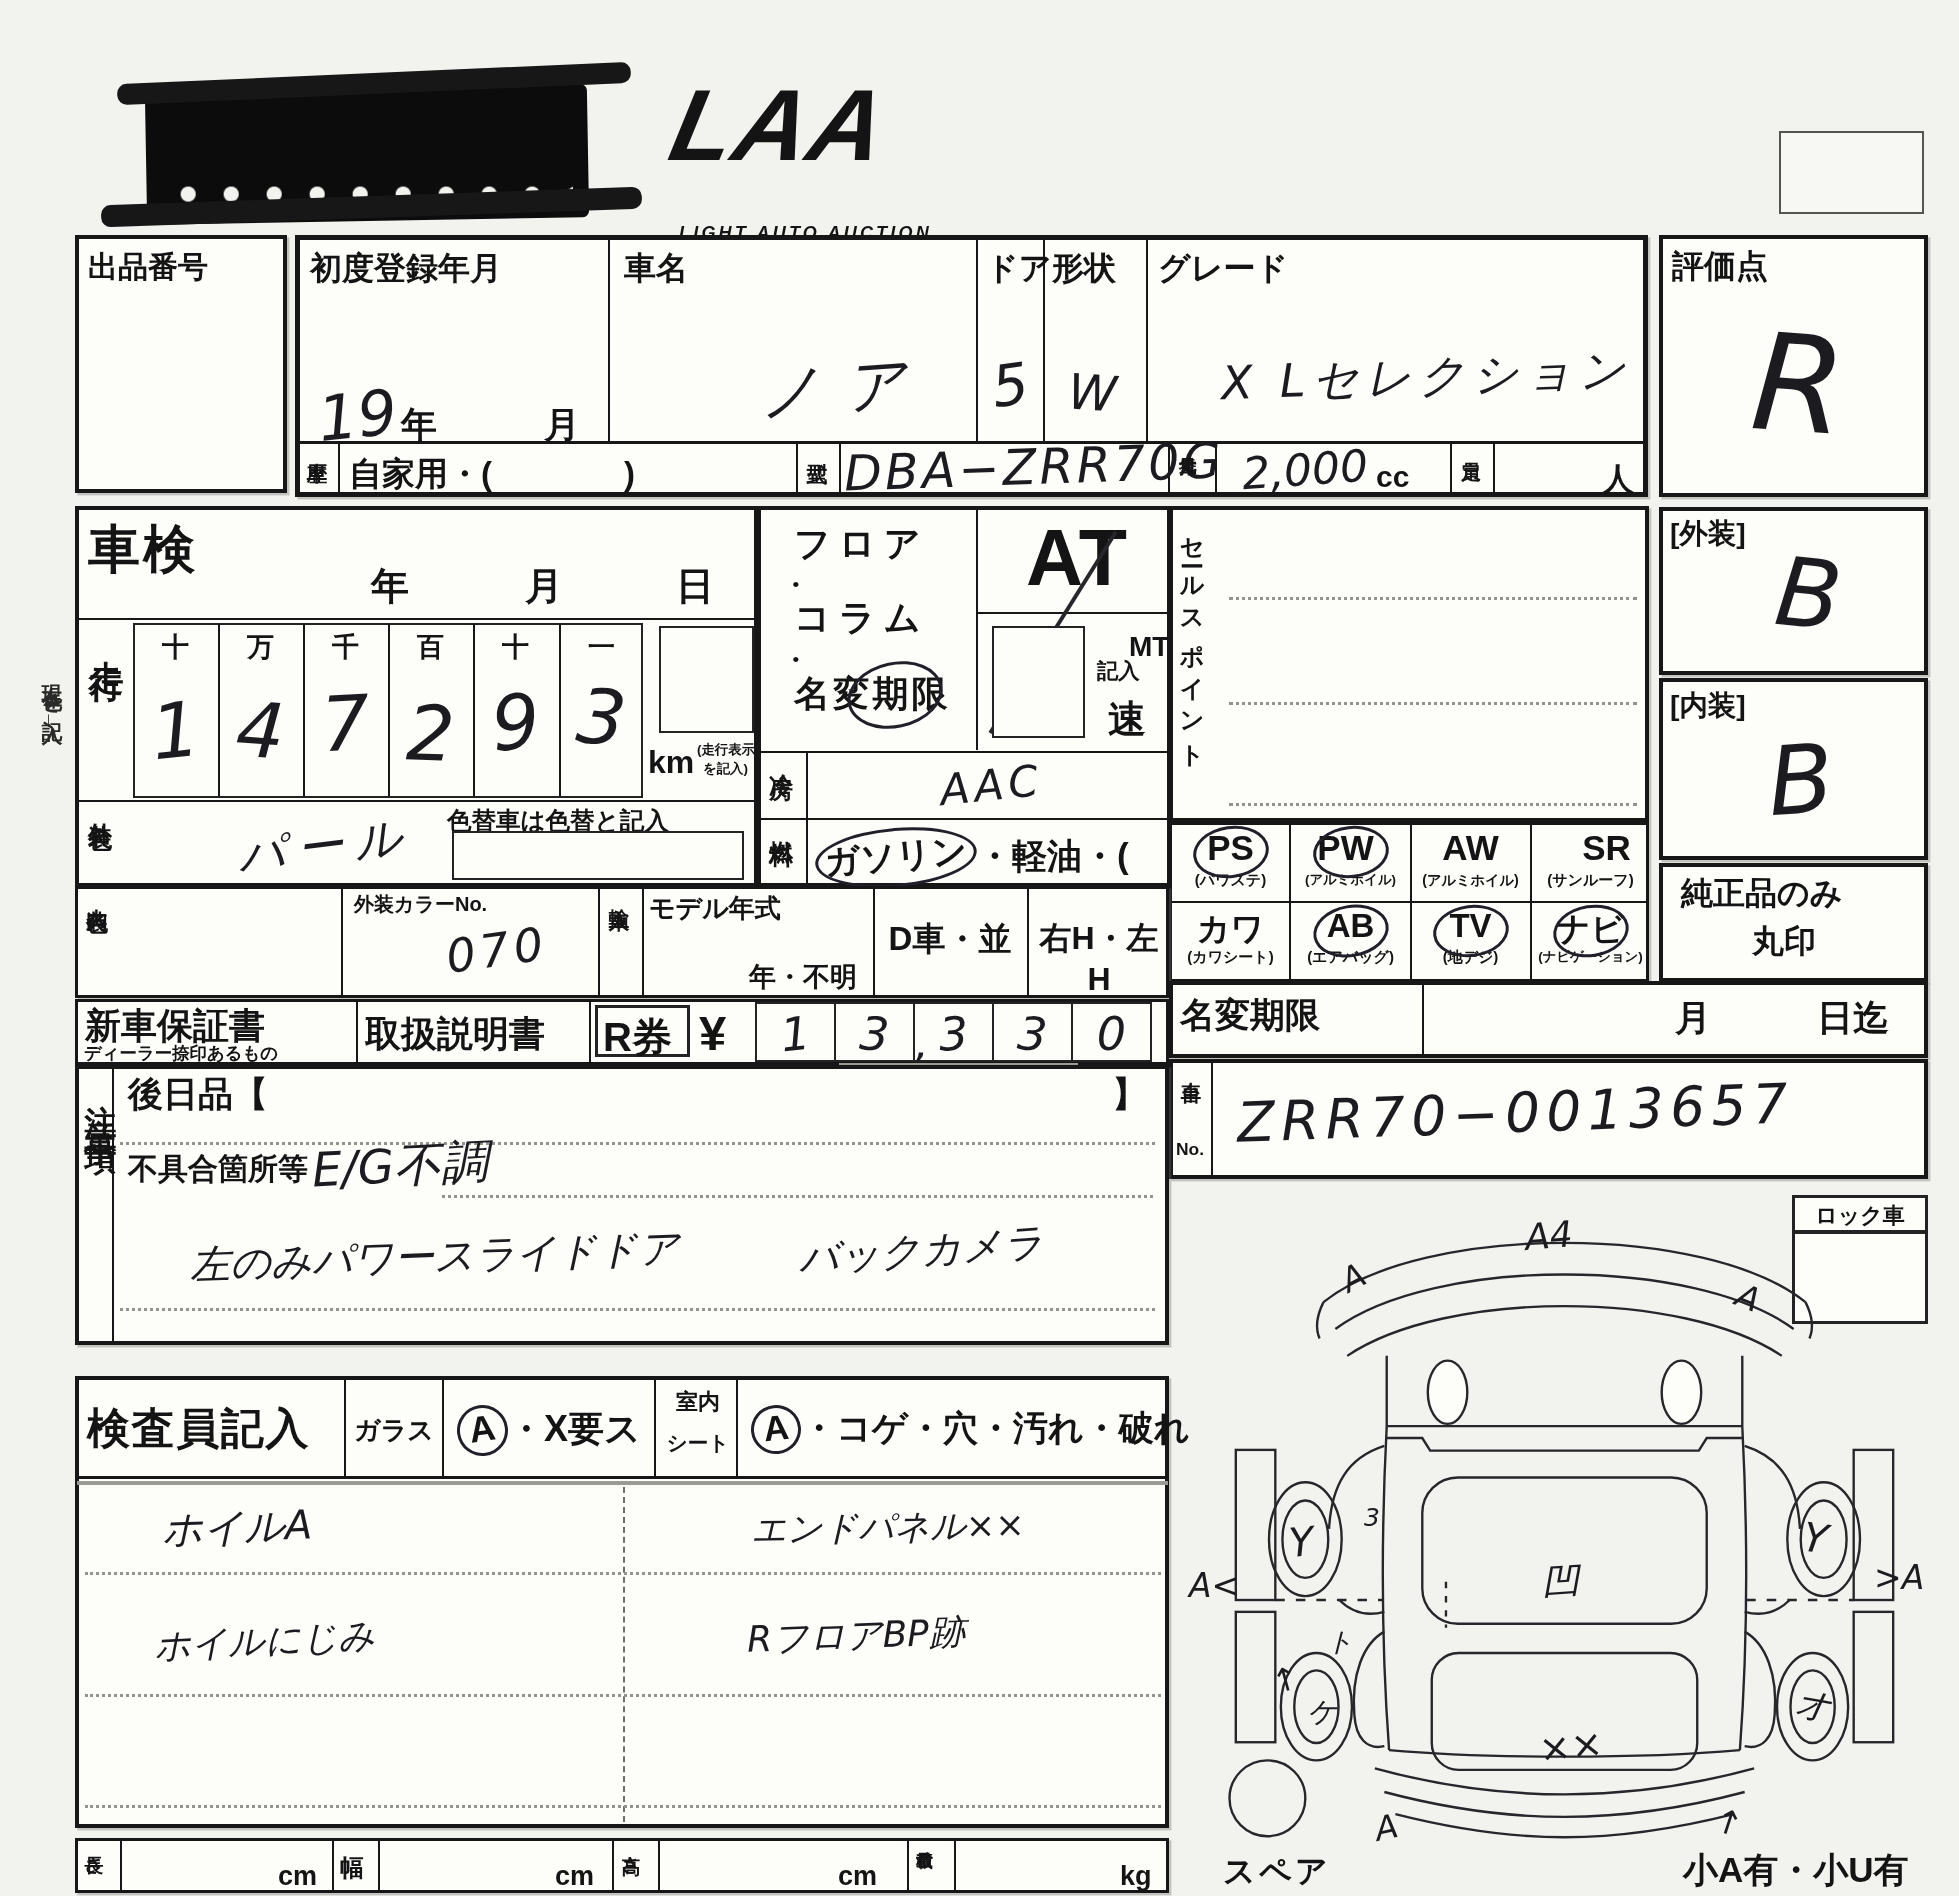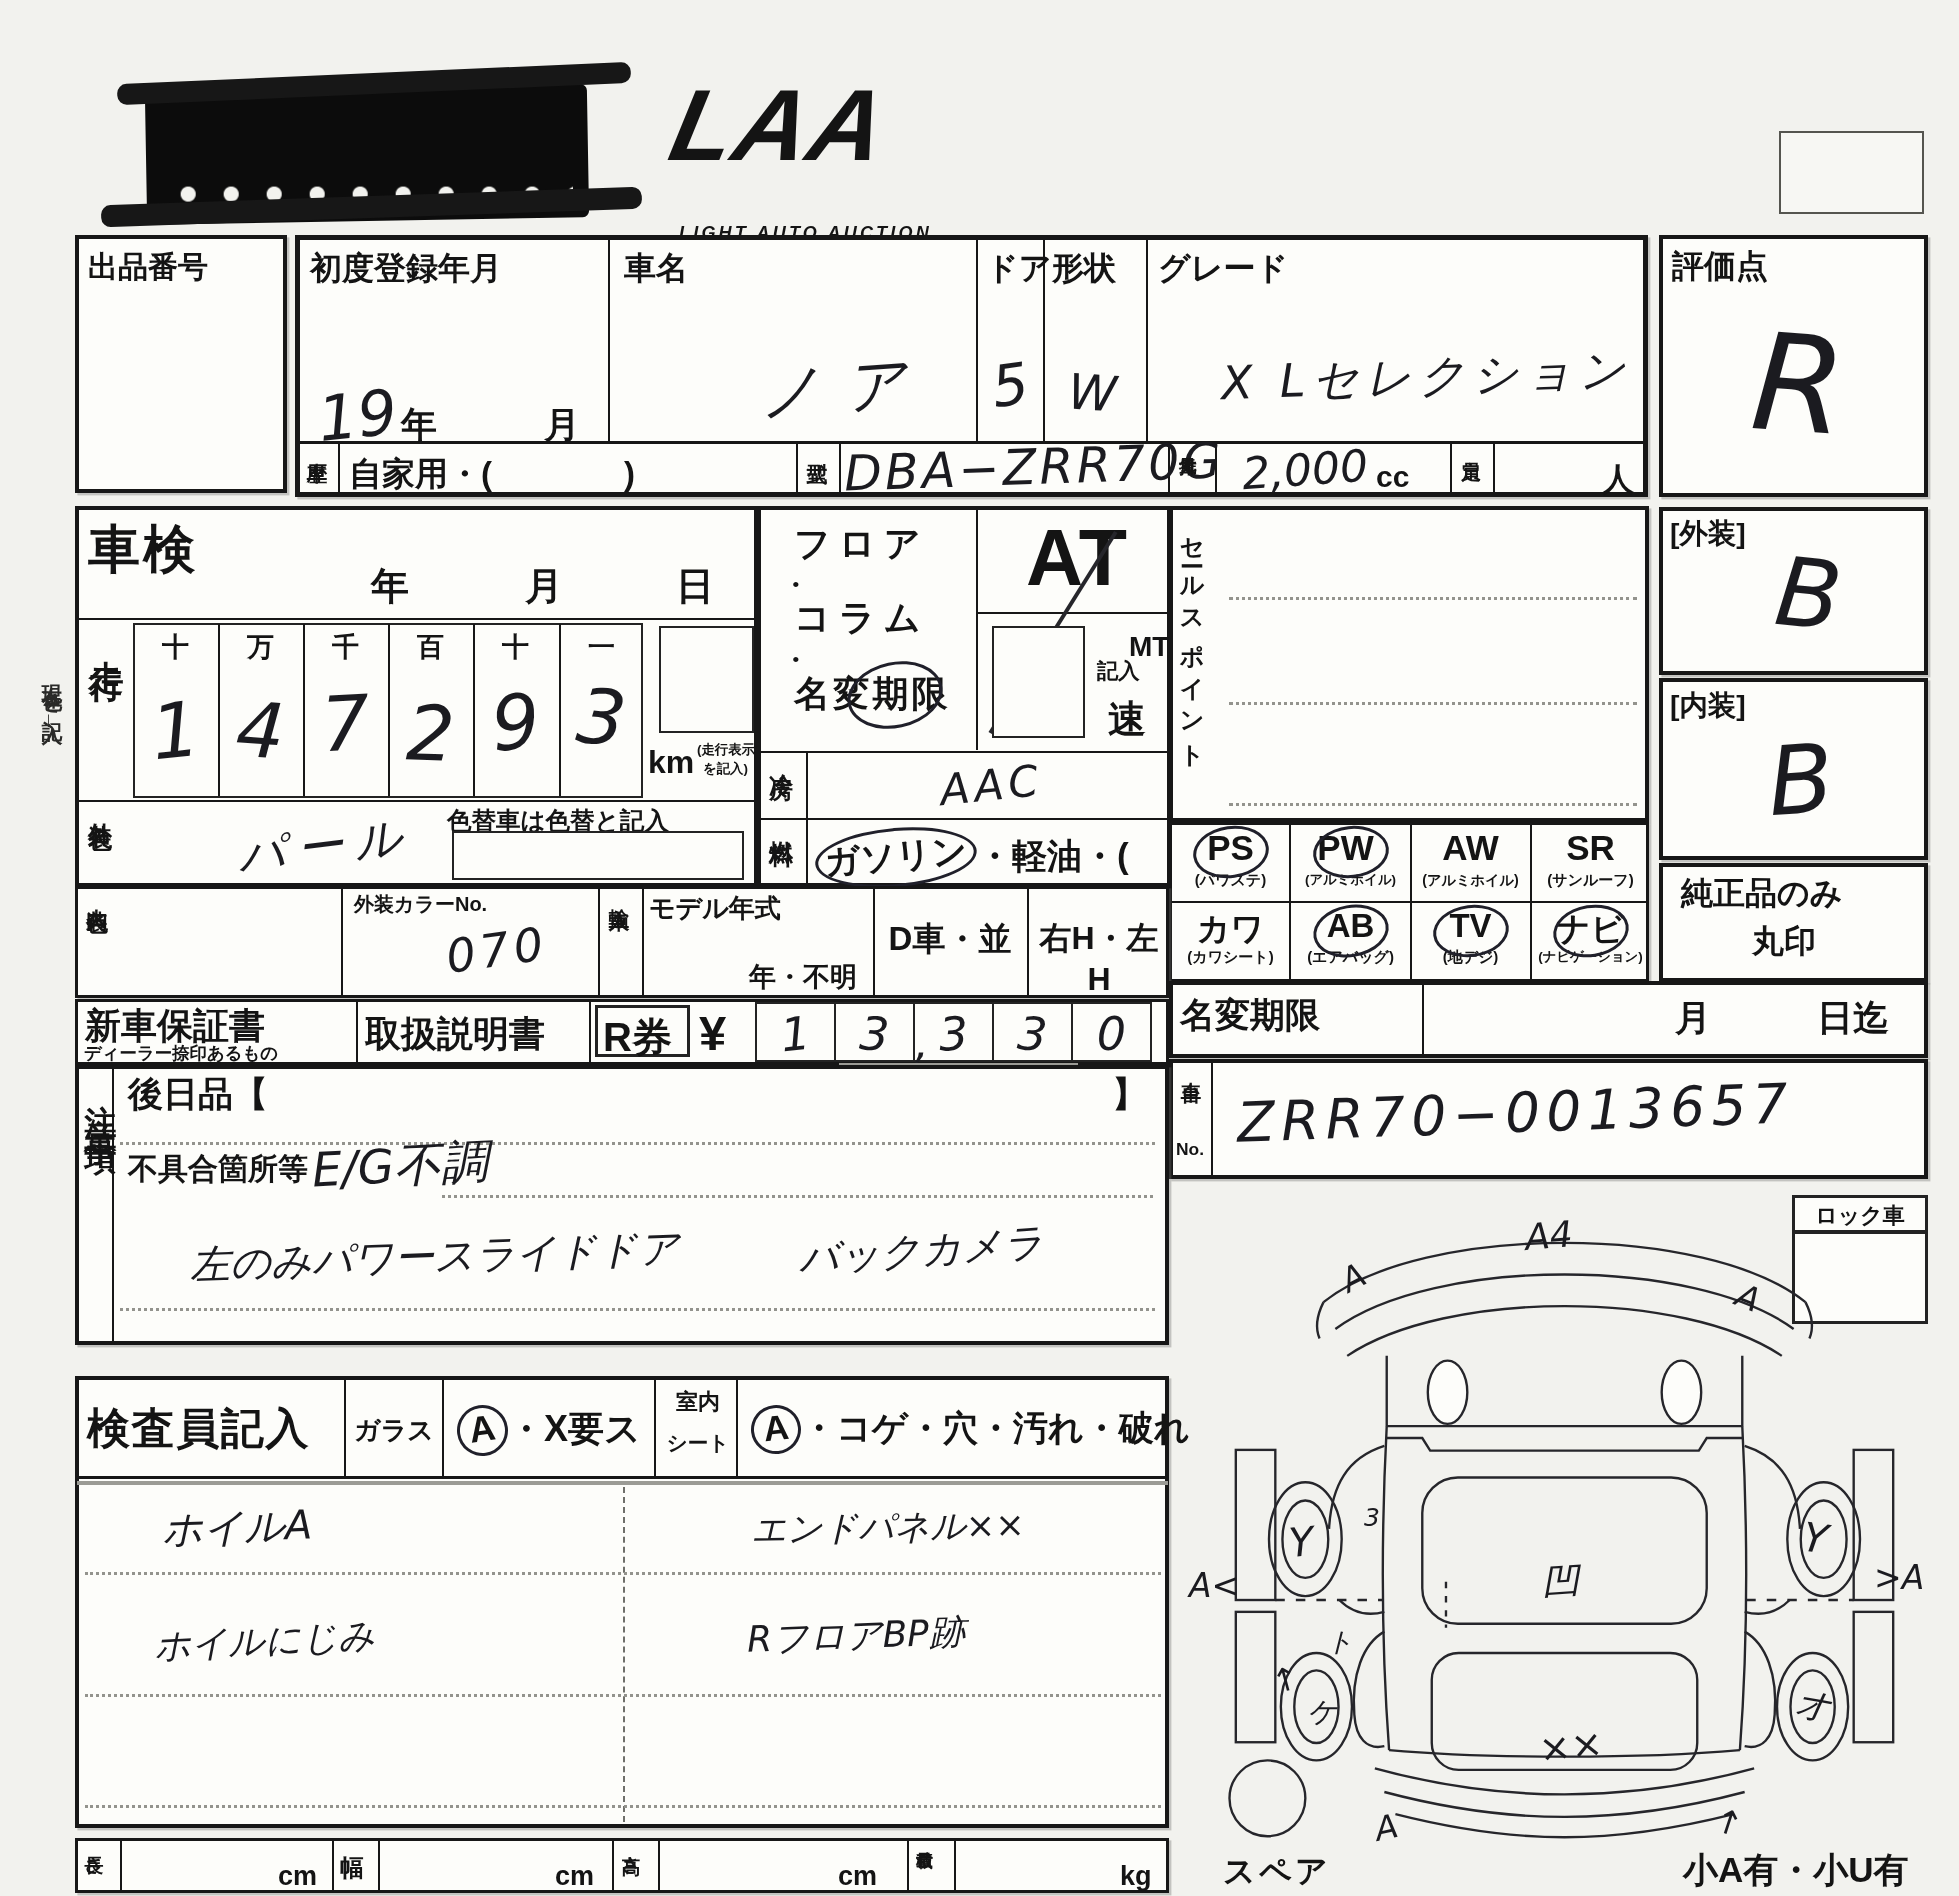"SR" span.ab { padding-left: none -> 16px }
